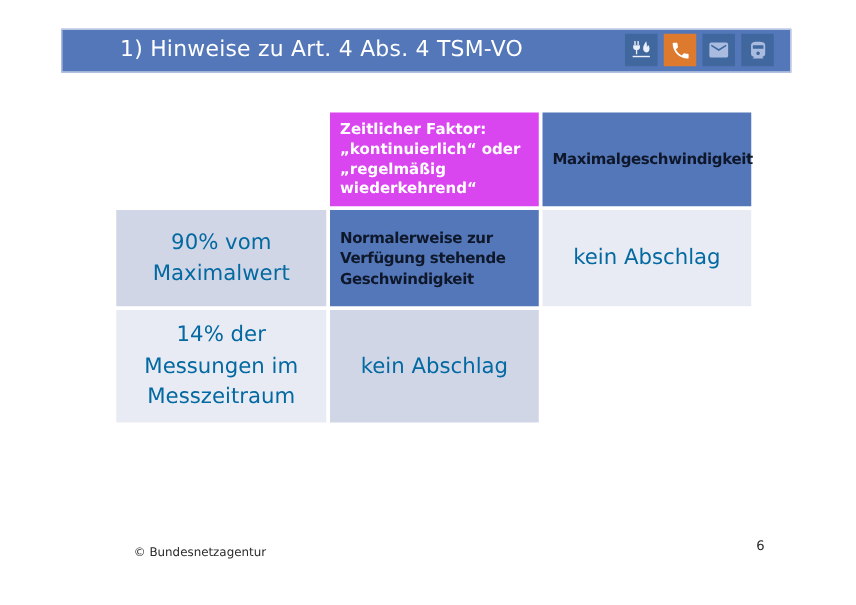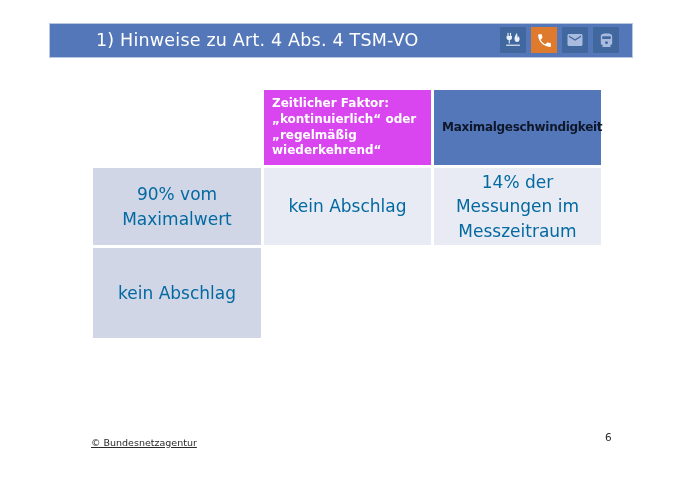"Normalerweise zur Verfügung stehende" div.row-head { html: none -> <div>Normalerweise zur Verfügung stehende Geschwindigkeit</div> }
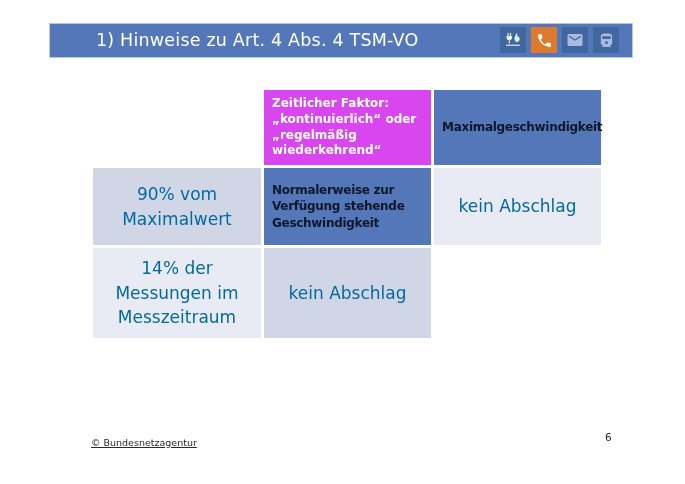"© Bundesnetzagentur" .footer-copyright { left: 91px -> 107px; text-decoration: underline -> none }
